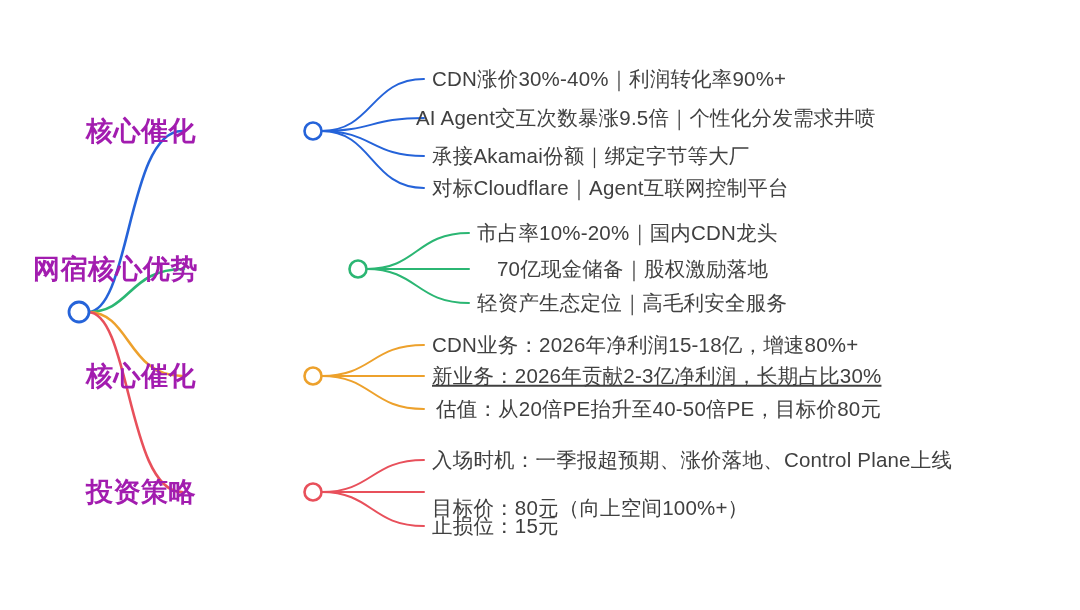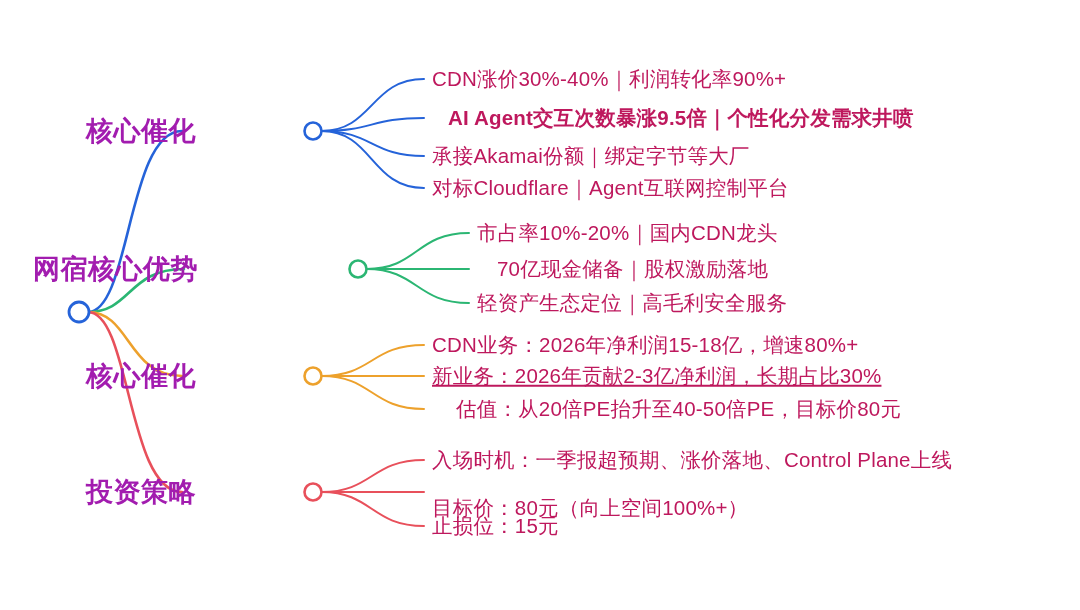"CDN涨价30%-40%｜利润转化率90%+" .leaf-label { color: #be185d -> #404040 }
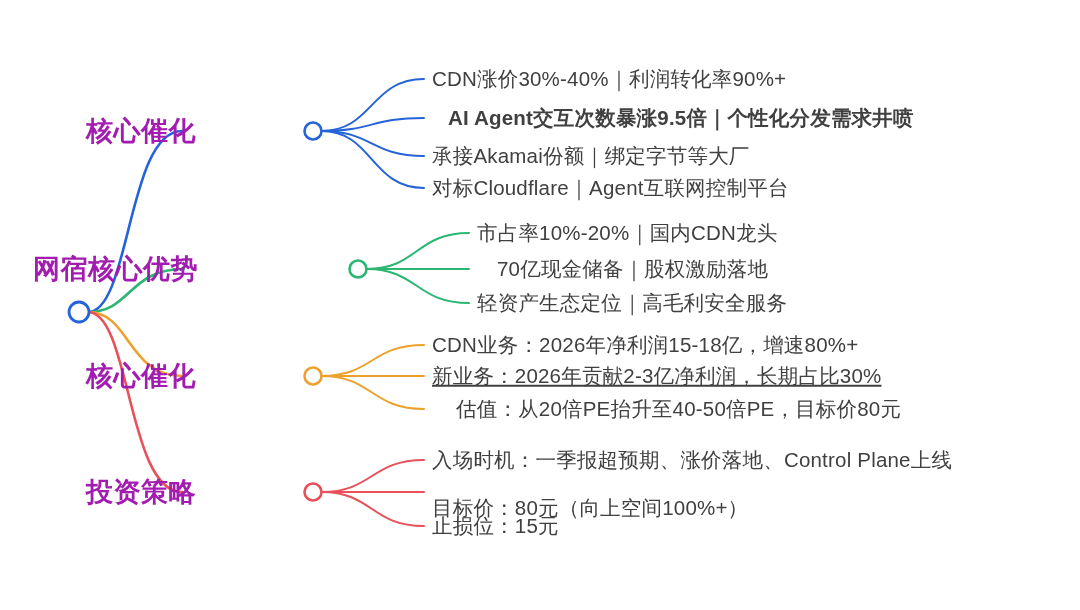"AI Agent交互次数暴涨9.5倍｜个性化分发需求井喷" div.leaf-label { font-weight: bold -> none; left: 448px -> 416px }
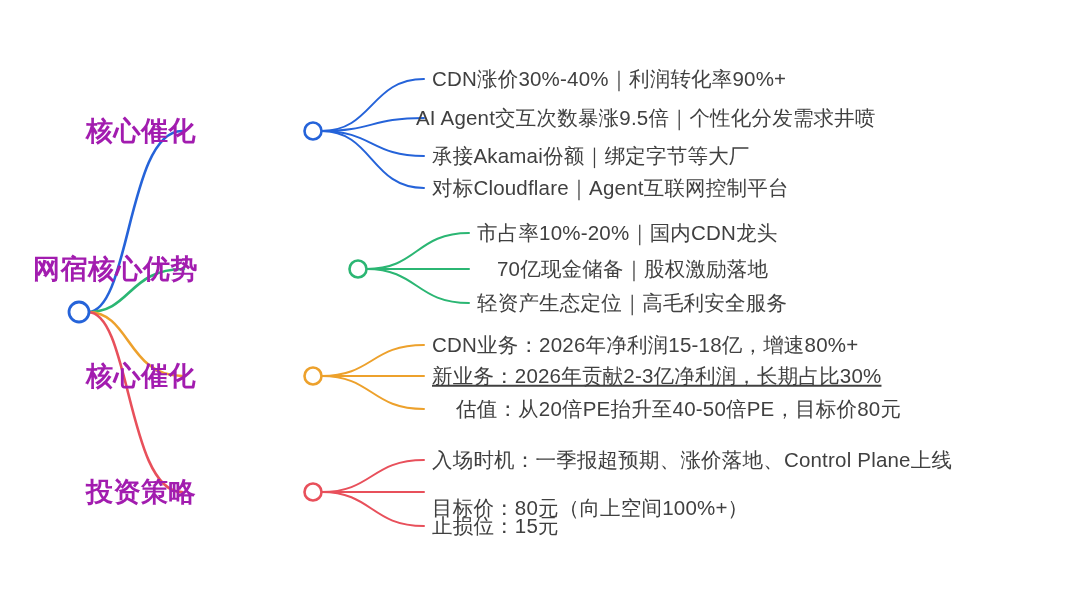"估值：从20倍PE抬升至40-50倍PE，目标价80元" div.leaf-label { left: 456px -> 436px }
